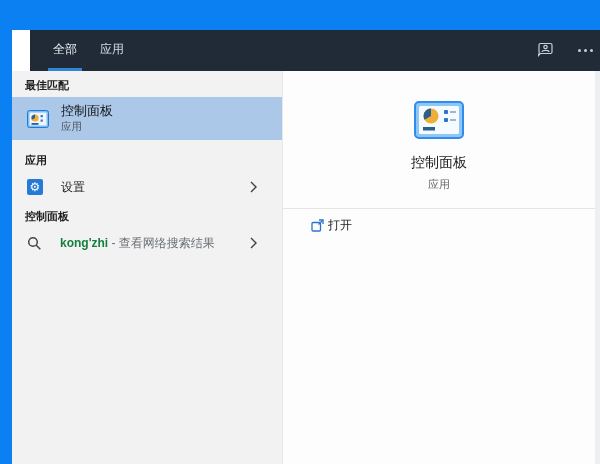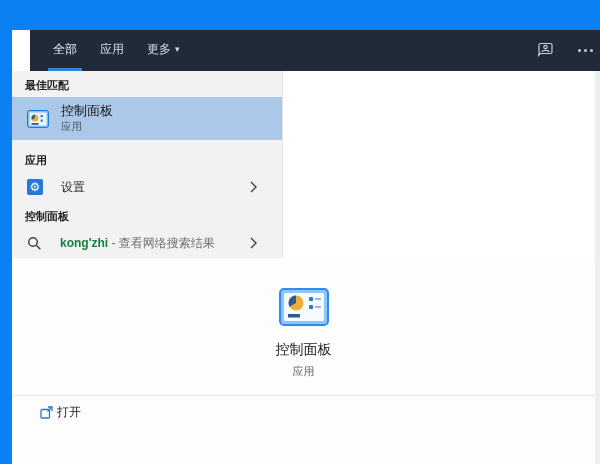"更多" div.tab { html: <div> <span>更多</span> <span>▾</span> </div> -> none }
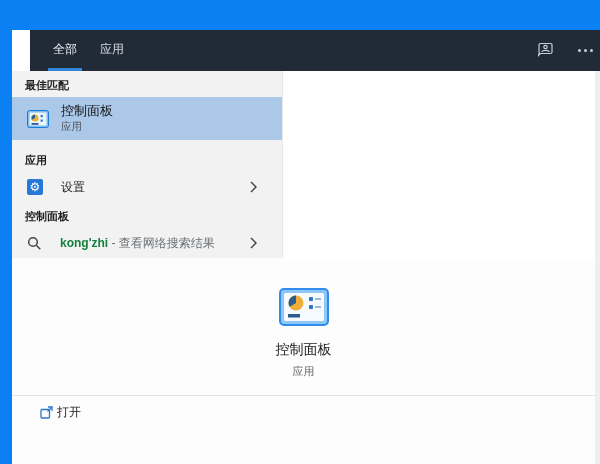"最佳匹配" .content { flex-direction: column -> none }
